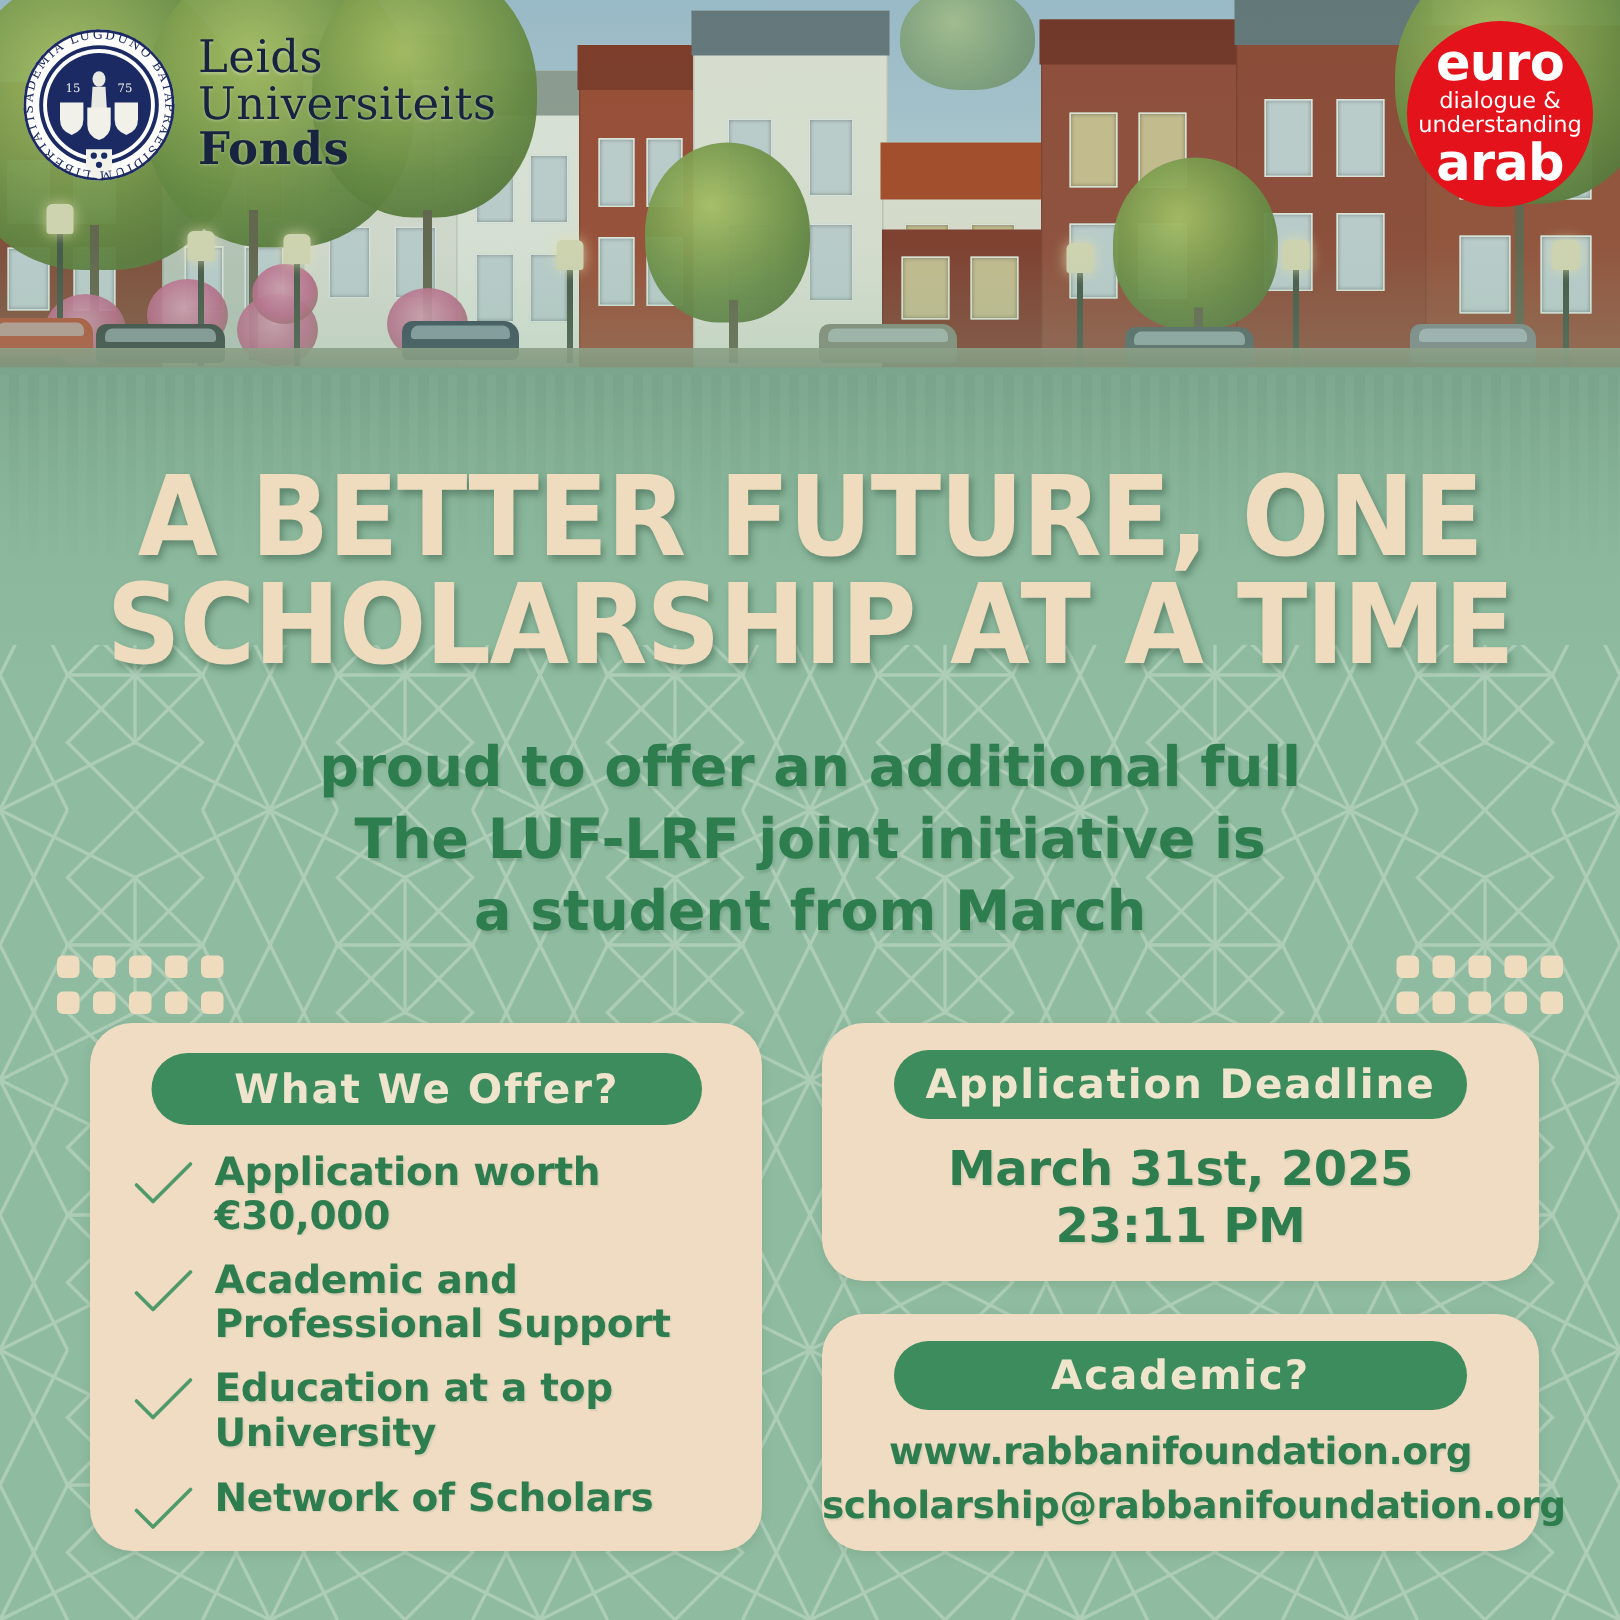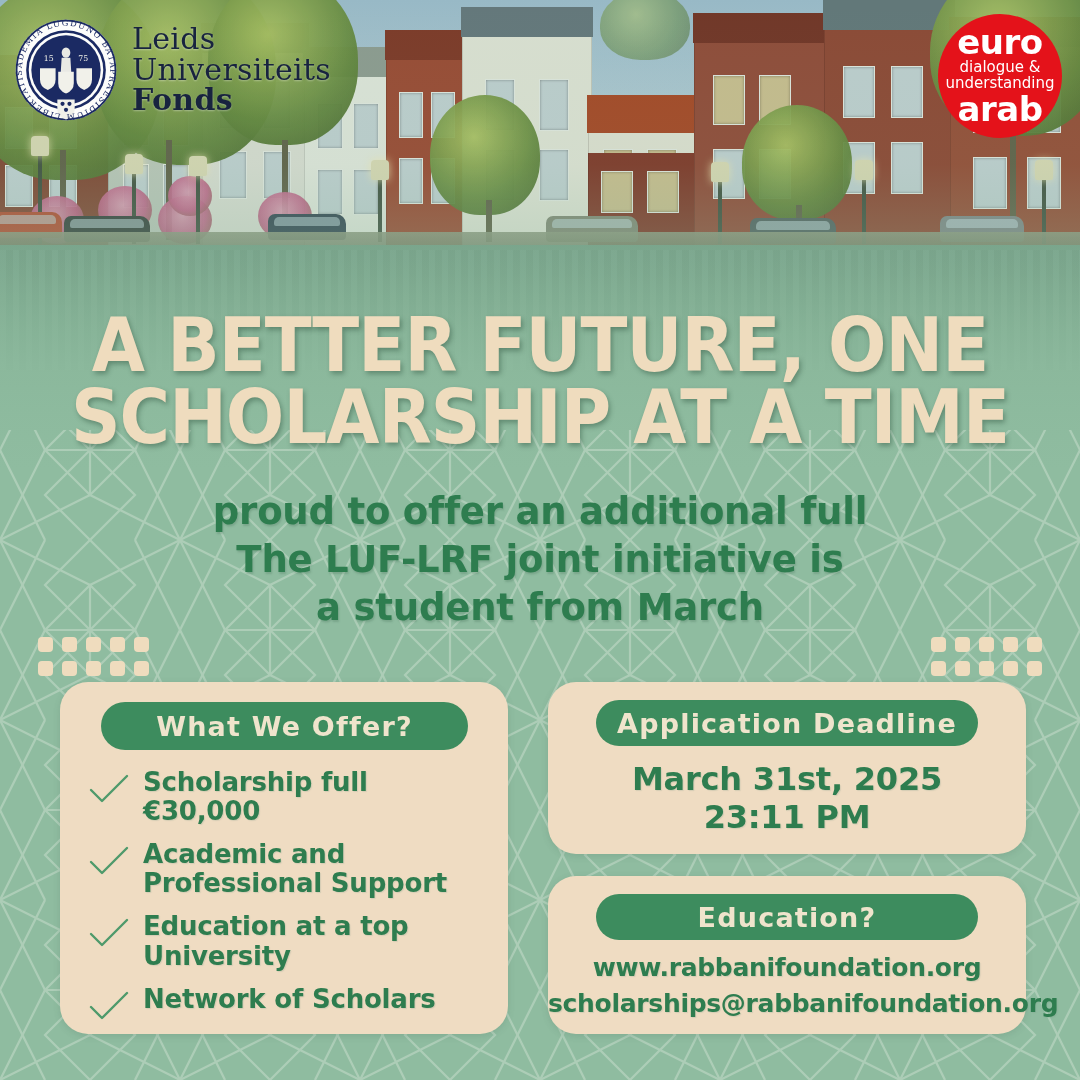"Scholarship full" div { text: Scholarship full -> Application worth }
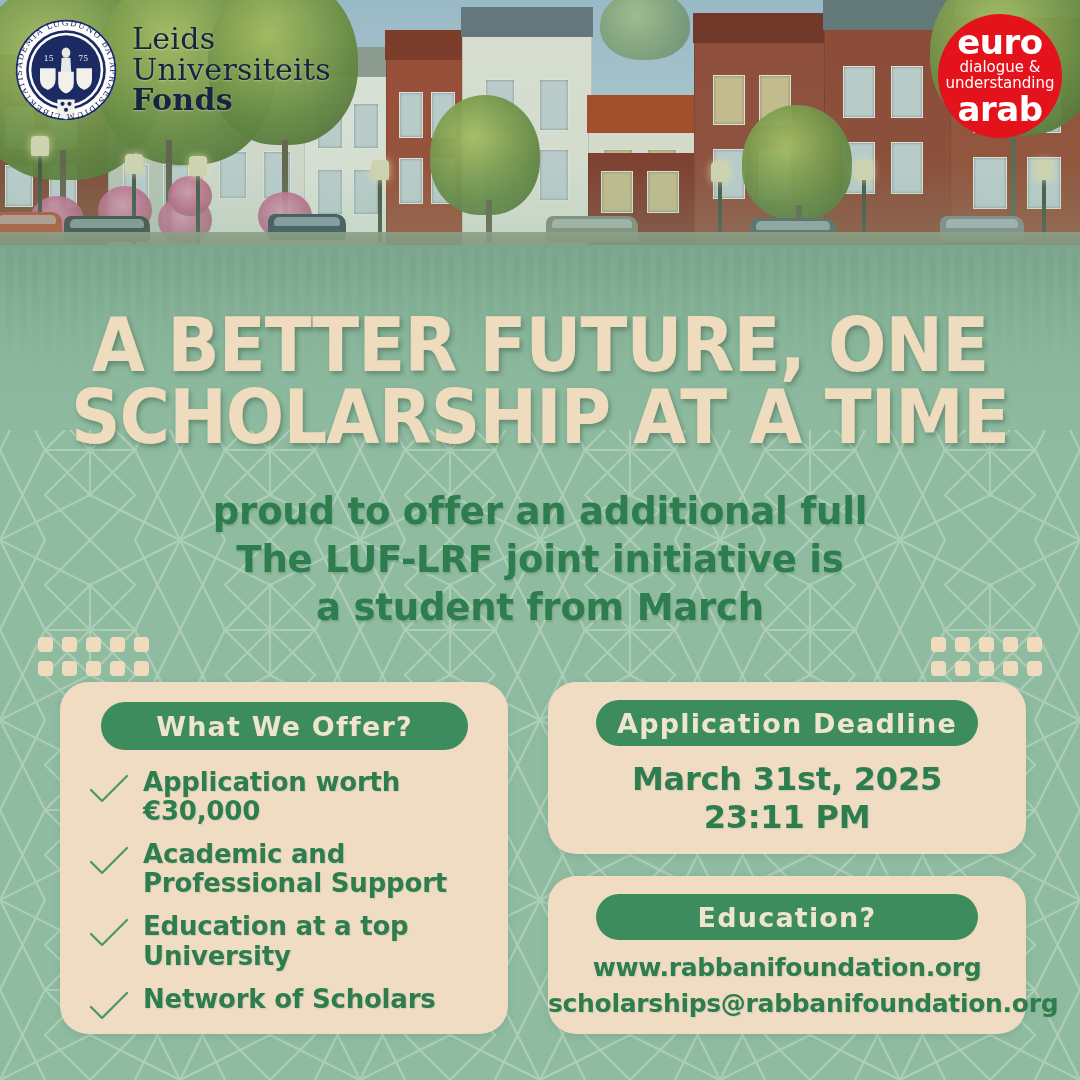"Education?" div.pill { text: Education -> Academic }
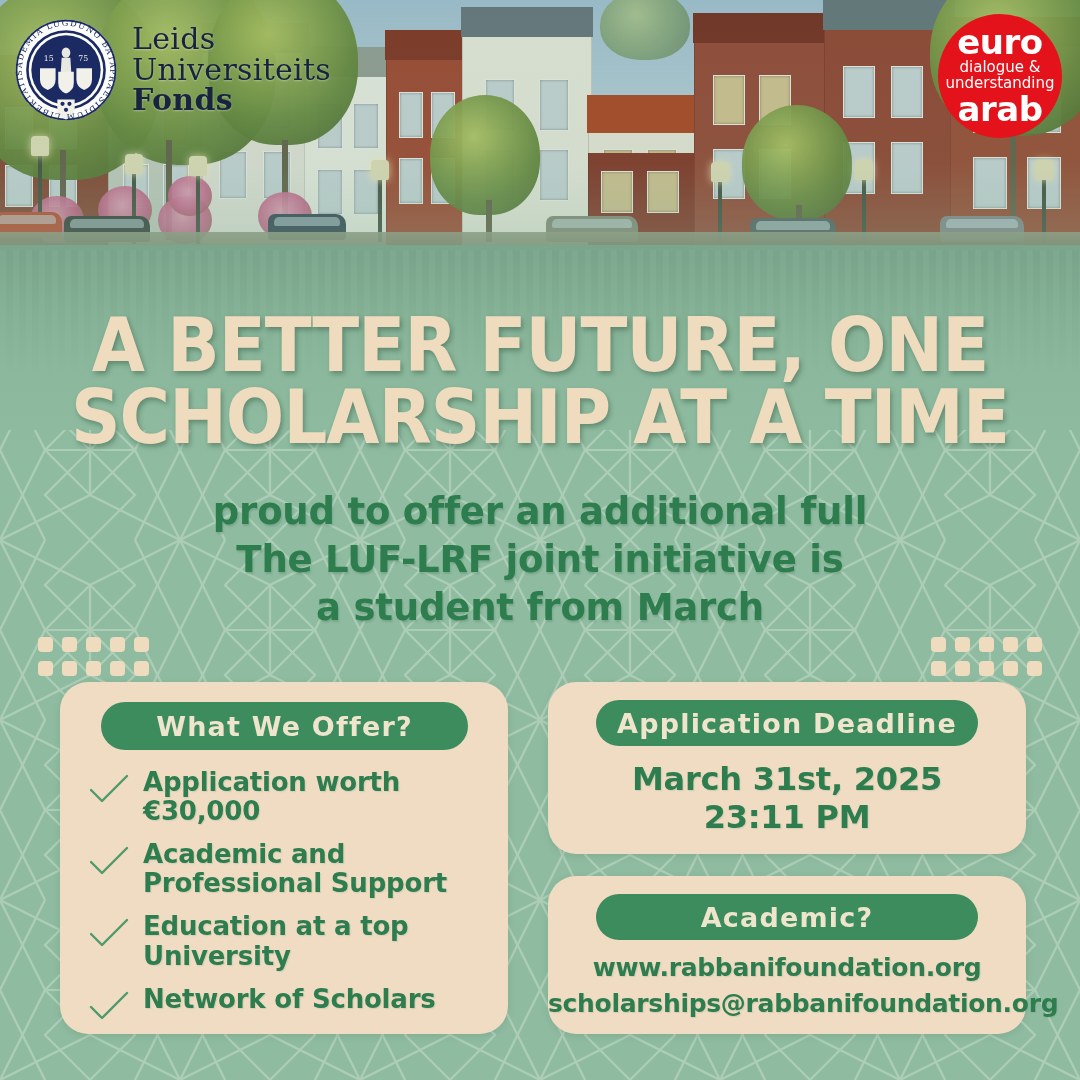"scholarships@rabbanifoundation.org" span { text: scholarships@rabbanifoundation.org -> scholarship@rabbanifoundation.org }
